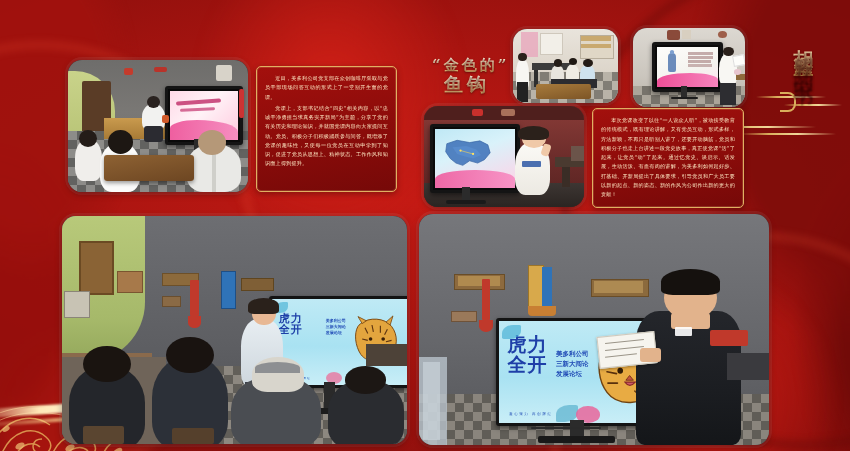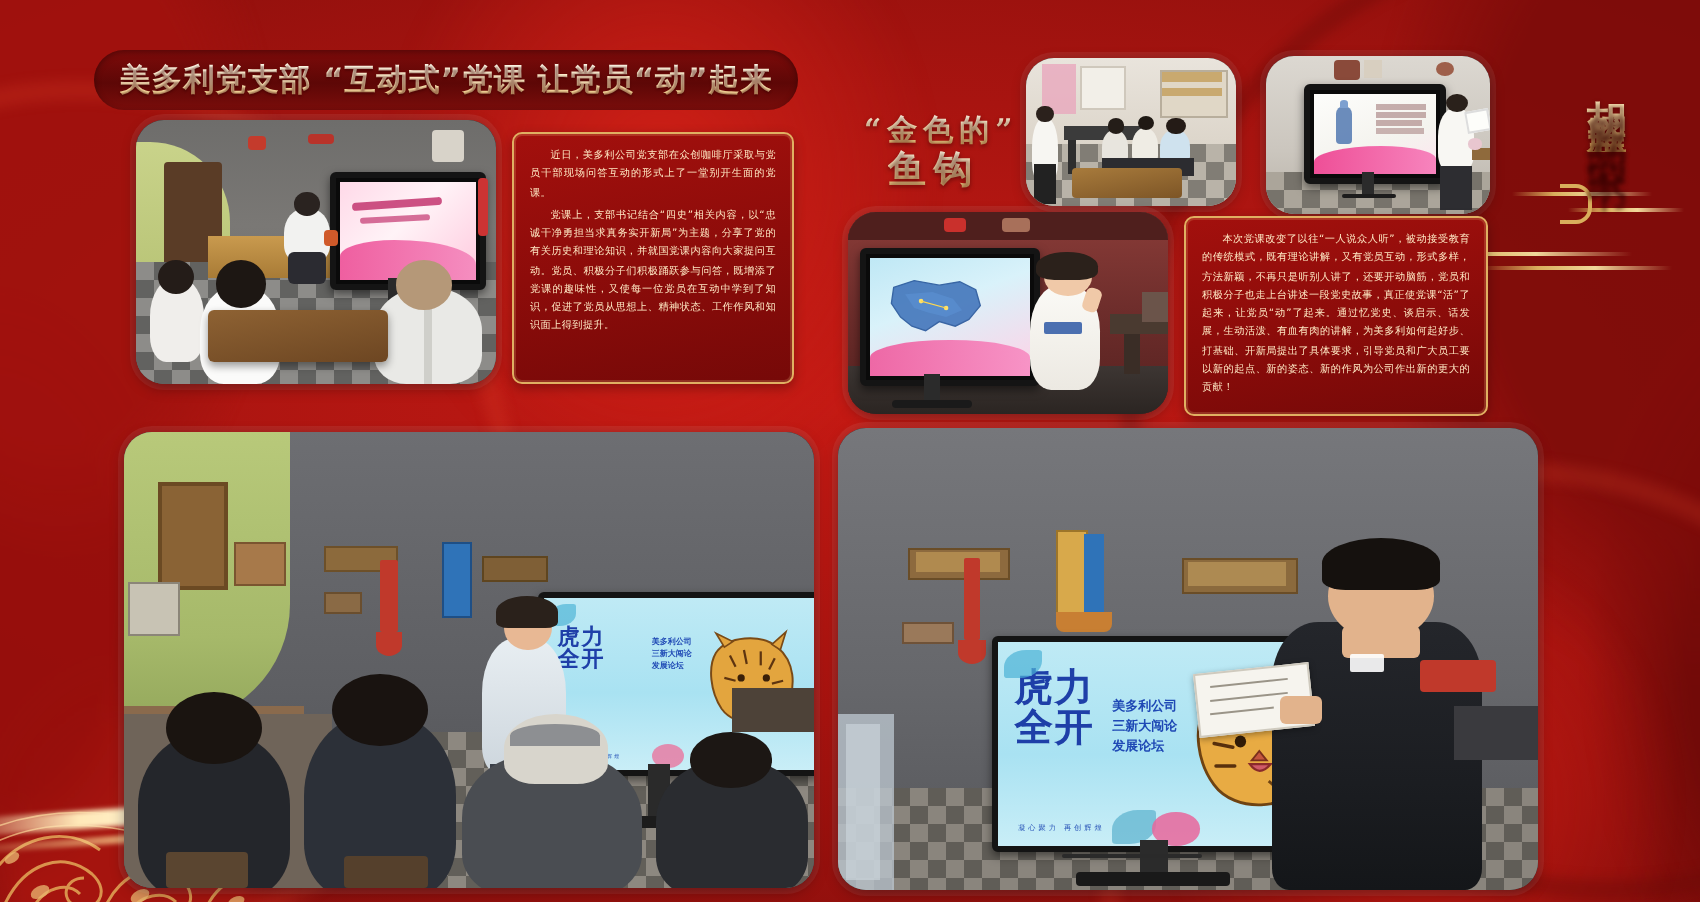"美多利党支部 “互动式”党课 让党员“动”起来" div.title-band { html: <div> <span>美多利党支部 “互动式”党课 让党员“动”起来</span> </div> -> none }
